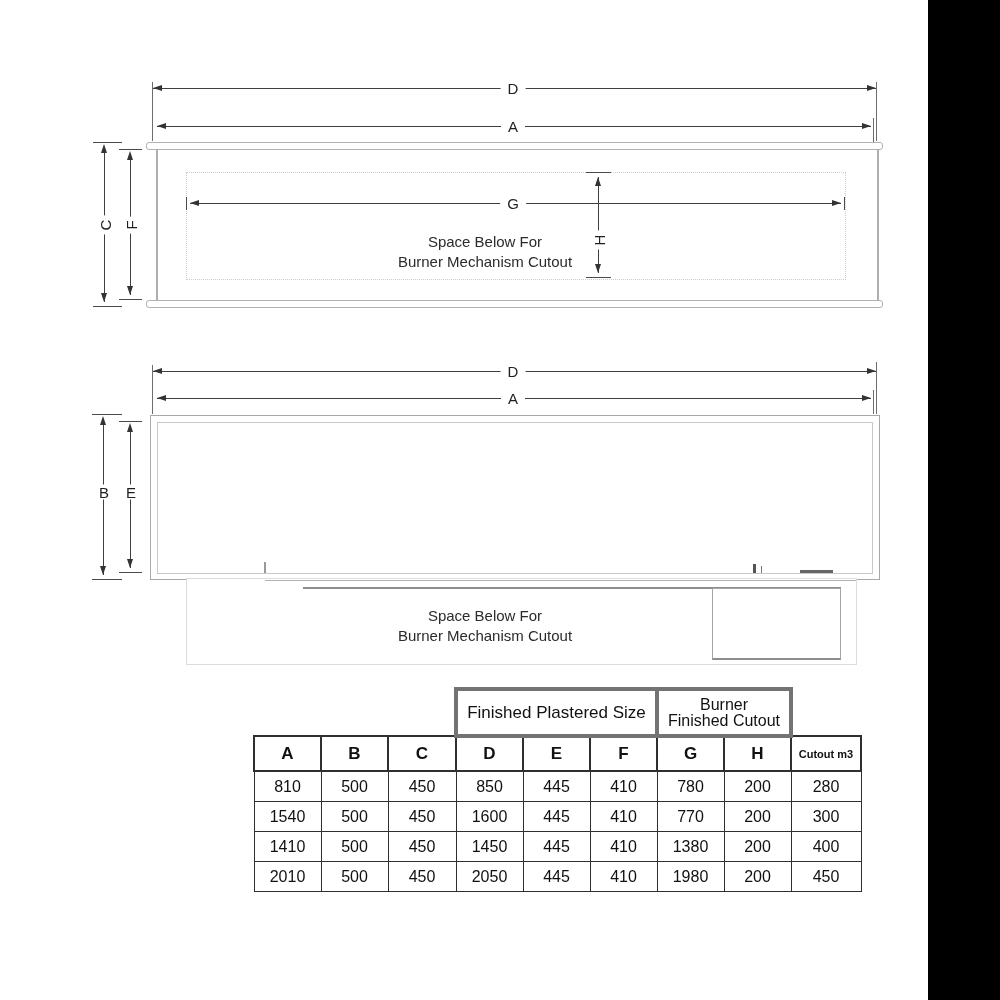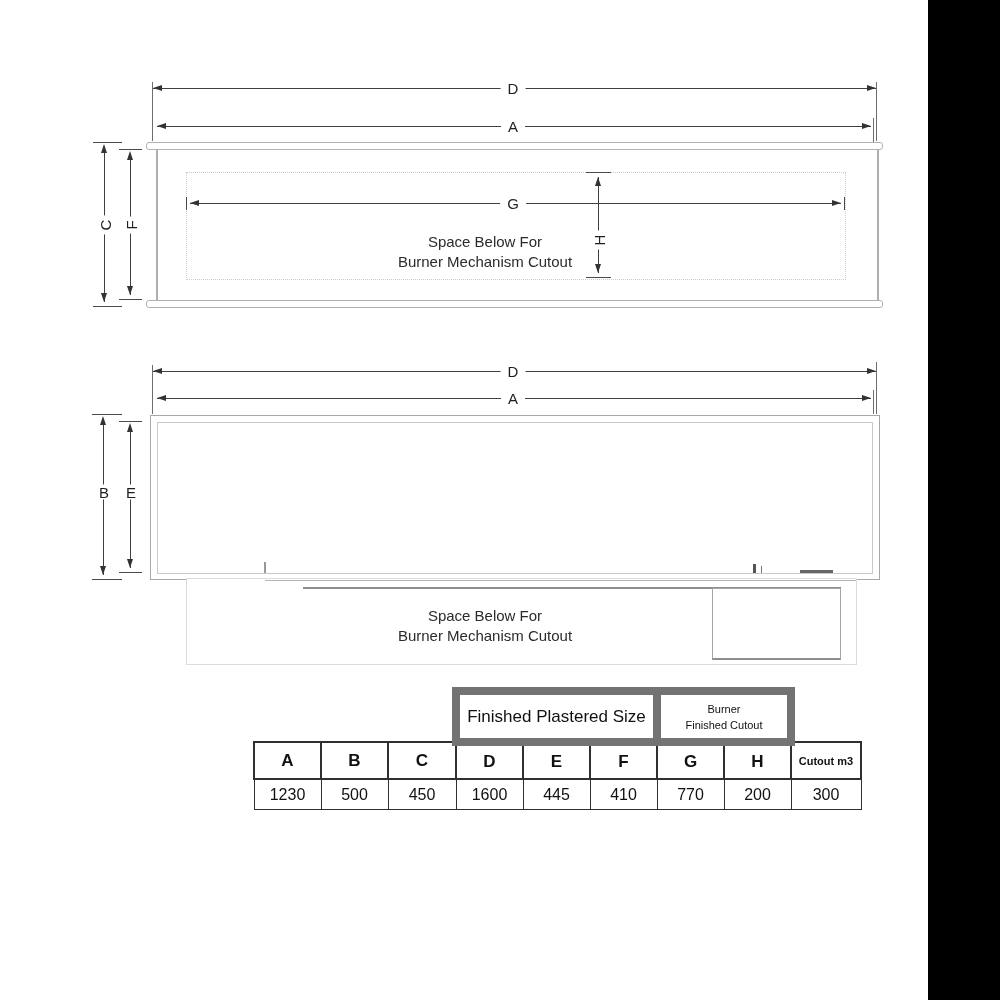"Finished Plastered Size" td.group { border: 8px solid #737373 -> 4px solid #737373 }
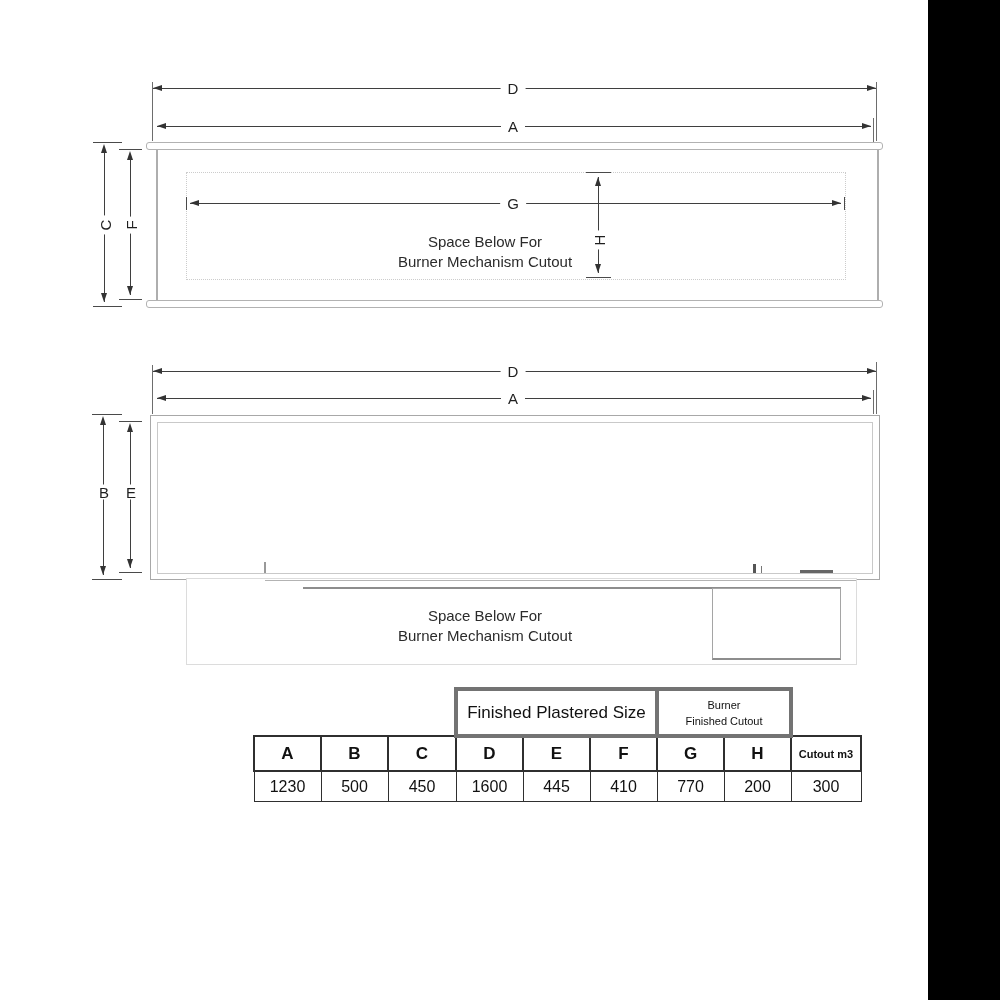"Burner" td.group .small { font-size: 11px -> 16px }
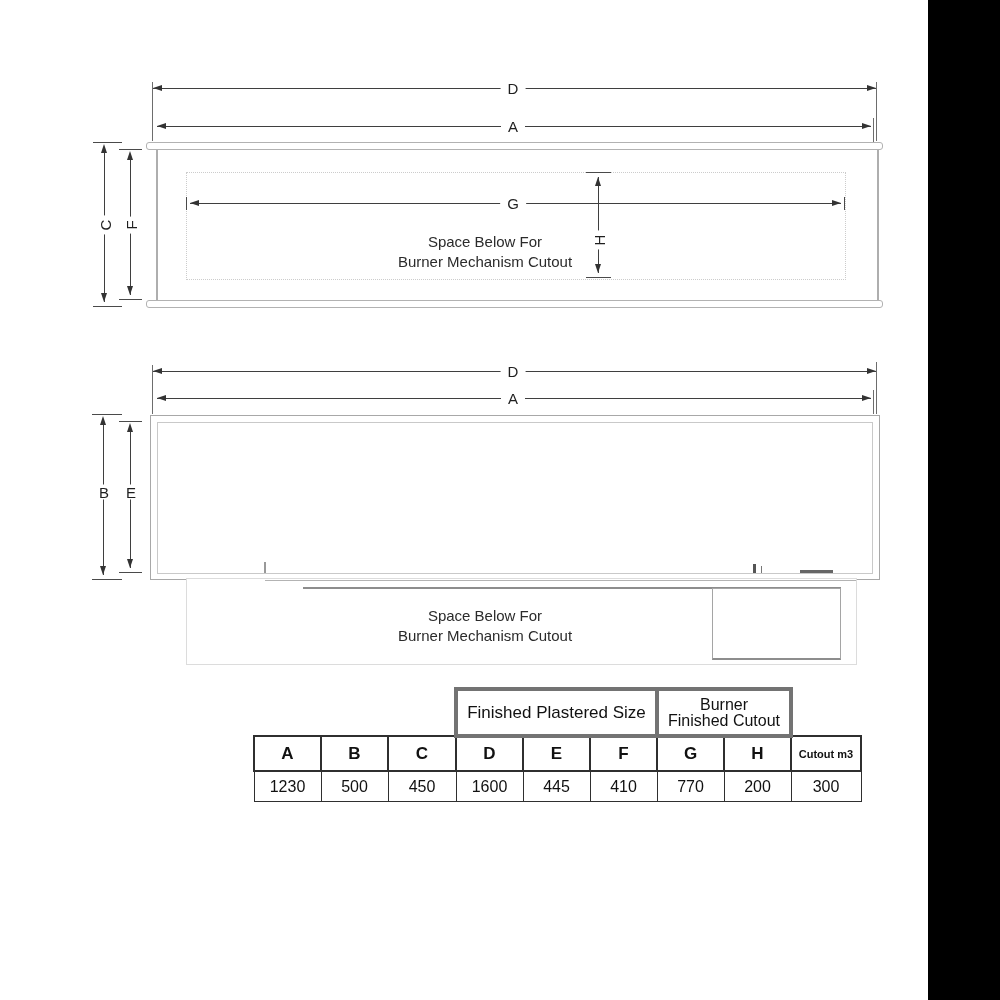"810" tr { html: none -> <tr> <td>810</td> <td>500</td> <td>450</td> <td>850</td> <td>445</td> <td>410</td> <td>780</td> <td>200</td> <td>280</td> </tr> }
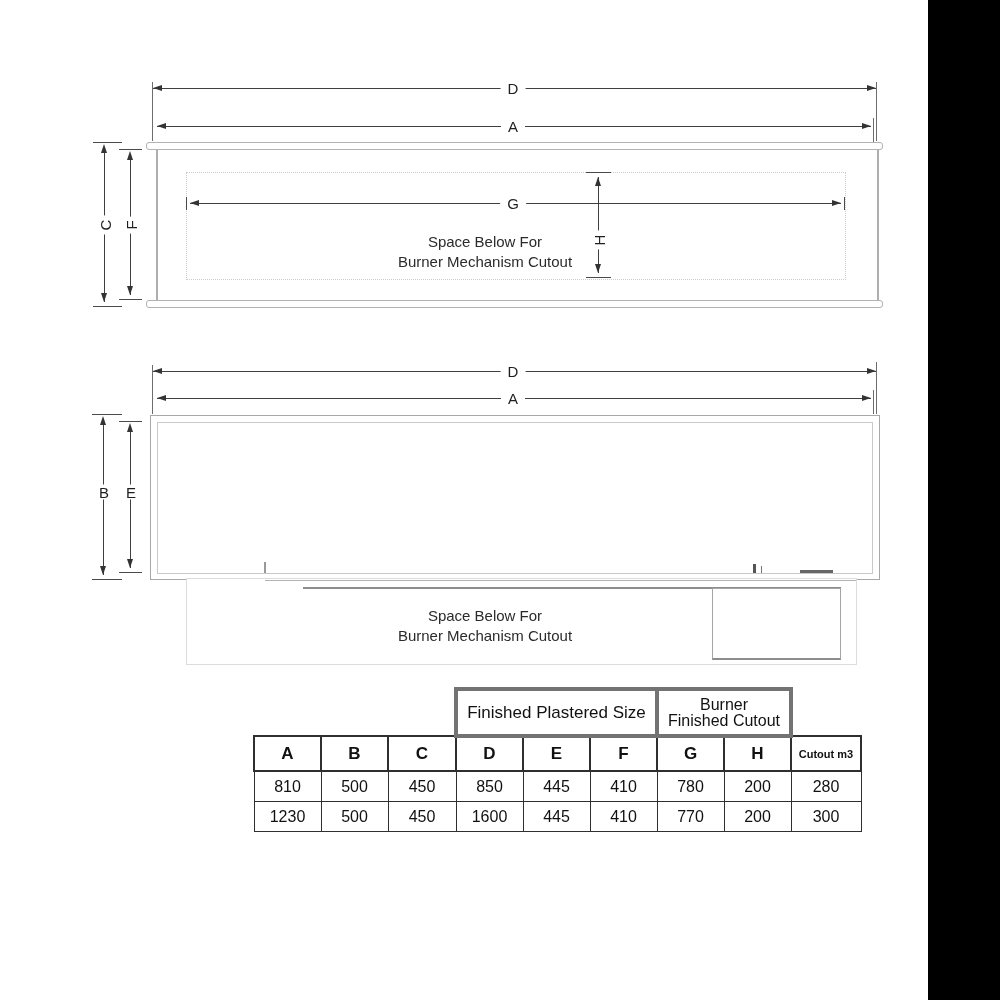"1230" td.val { text: 1230 -> 1540 }
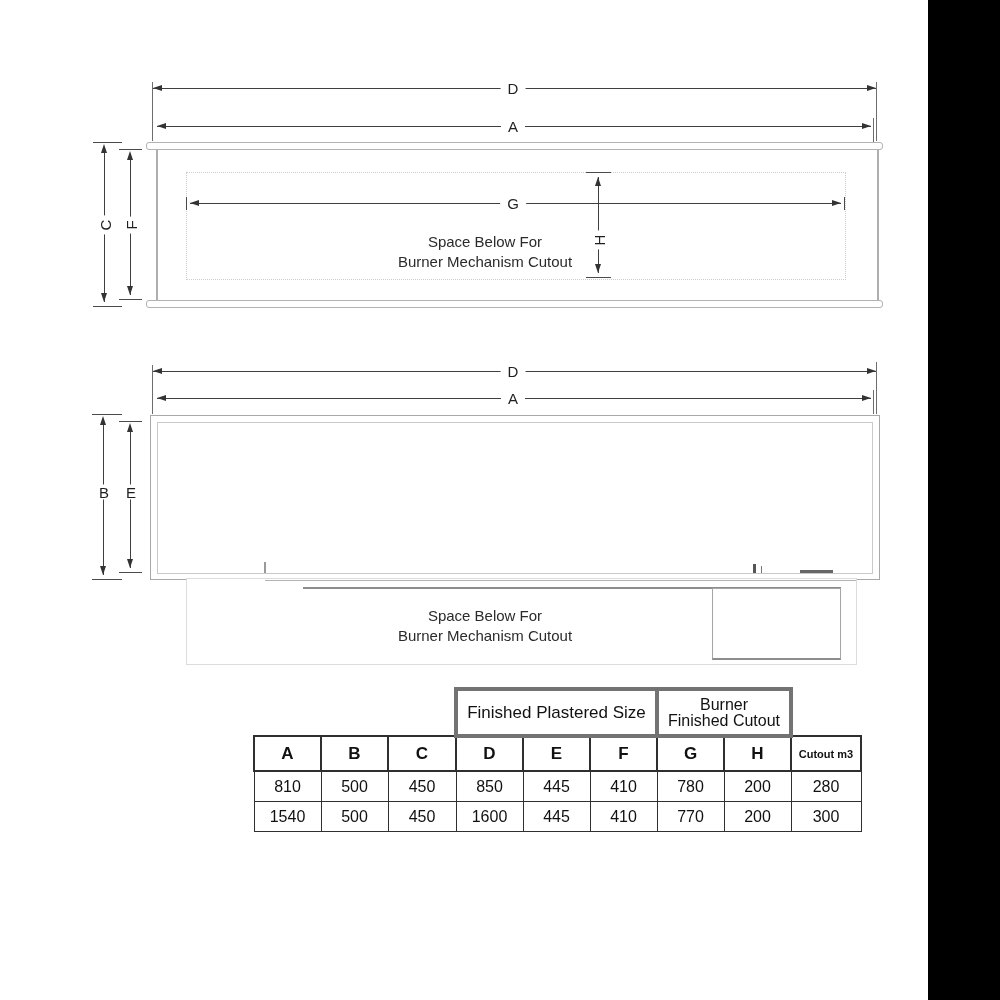"1410" tr { html: none -> <tr> <td>1410</td> <td>500</td> <td>450</td> <td>1450</td> <td>445</td> <td>410</td> <td>1380</td> <td>200</td> <td>400</td> </tr> }
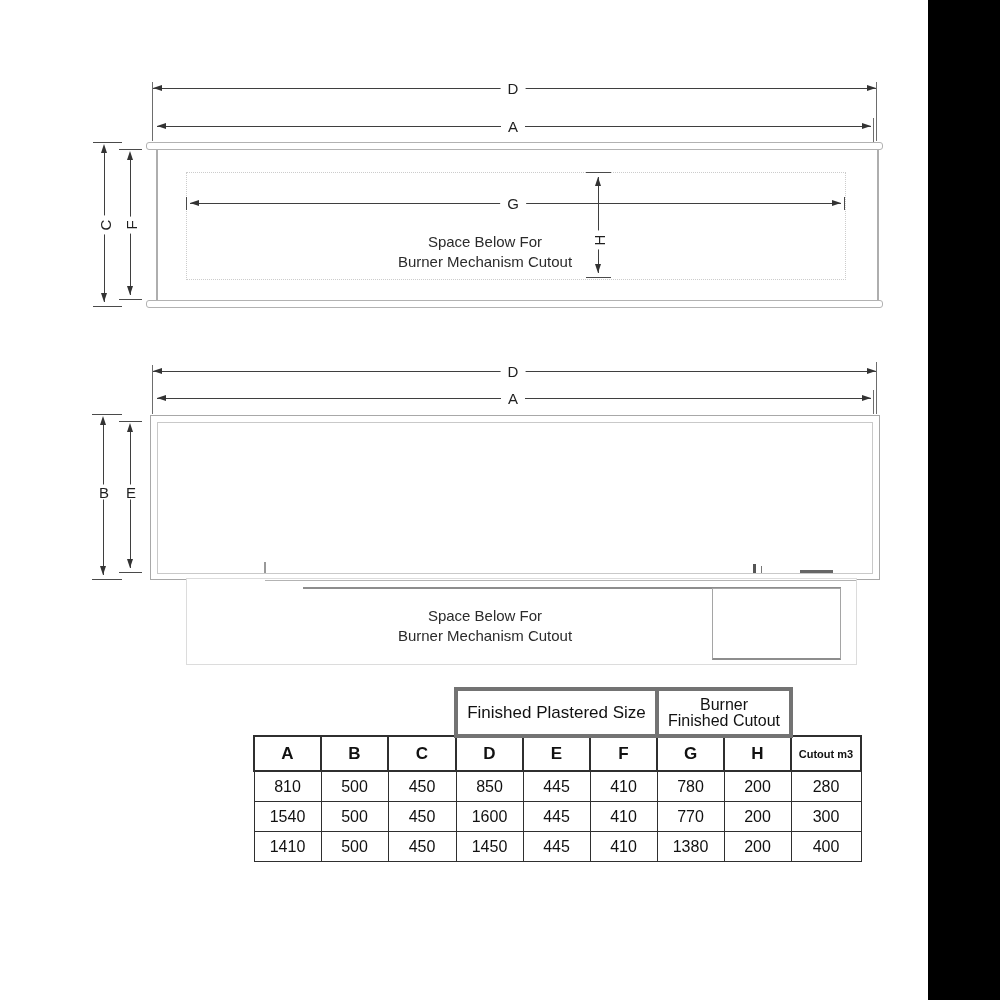"2010" tr { html: none -> <tr> <td>2010</td> <td>500</td> <td>450</td> <td>2050</td> <td>445</td> <td>410</td> <td>1980</td> <td>200</td> <td>450</td> </tr> }
